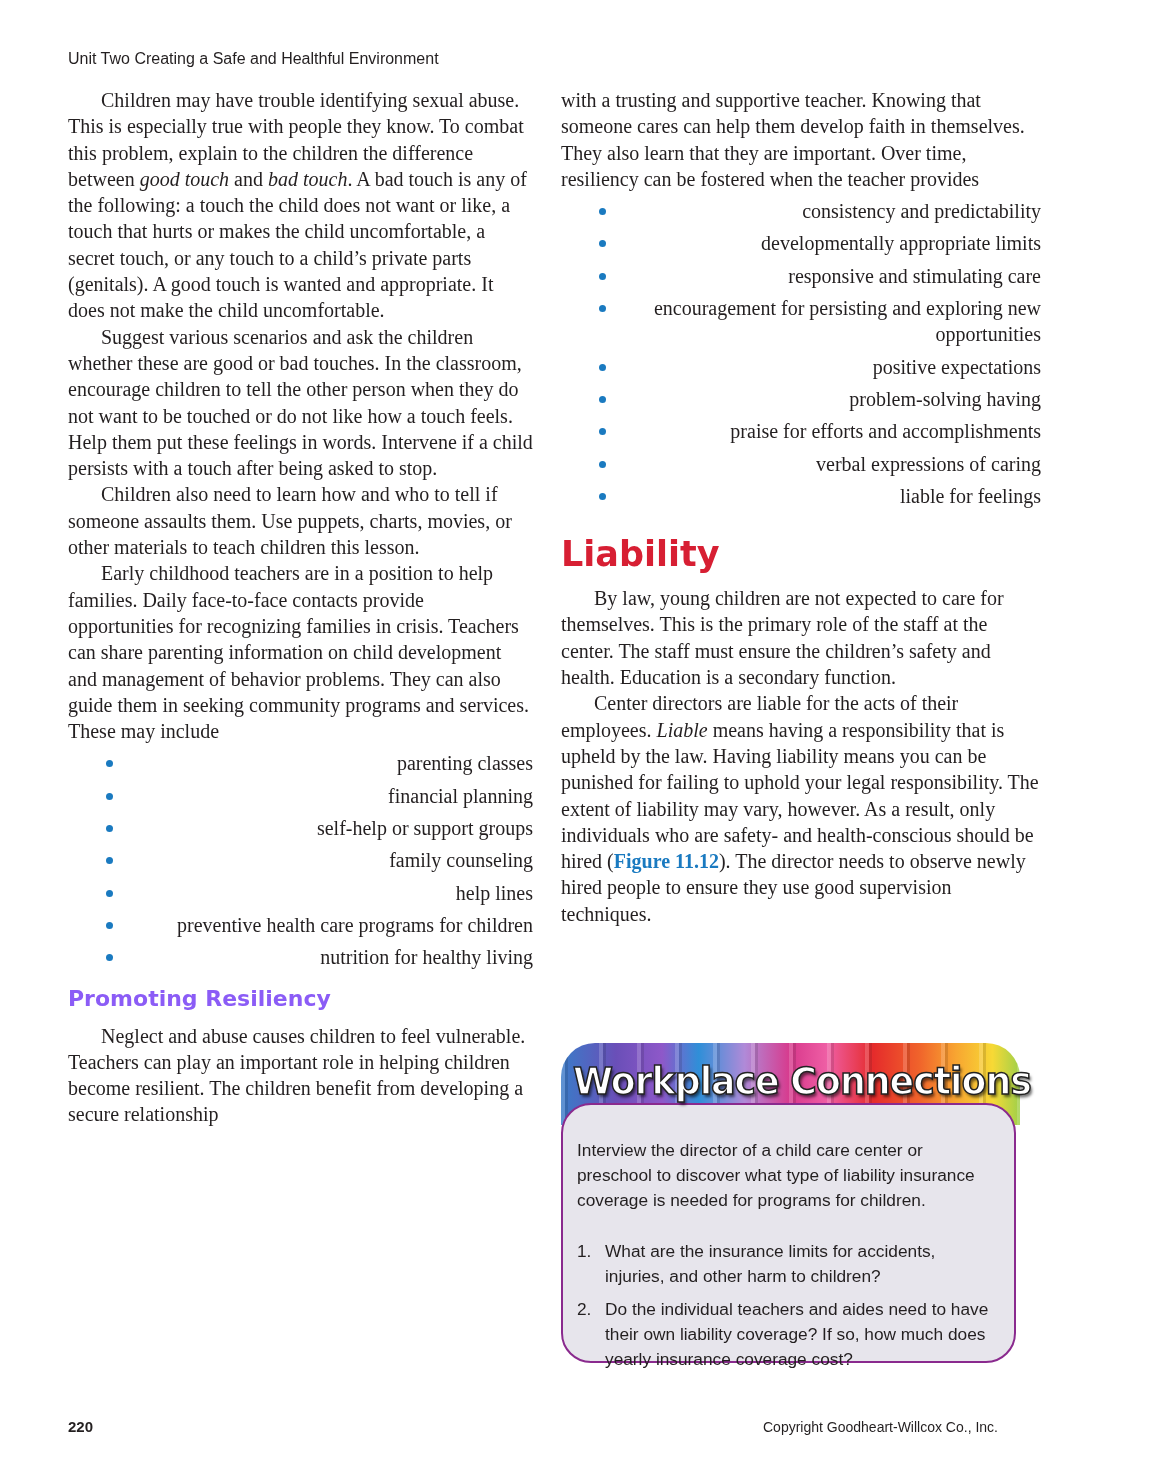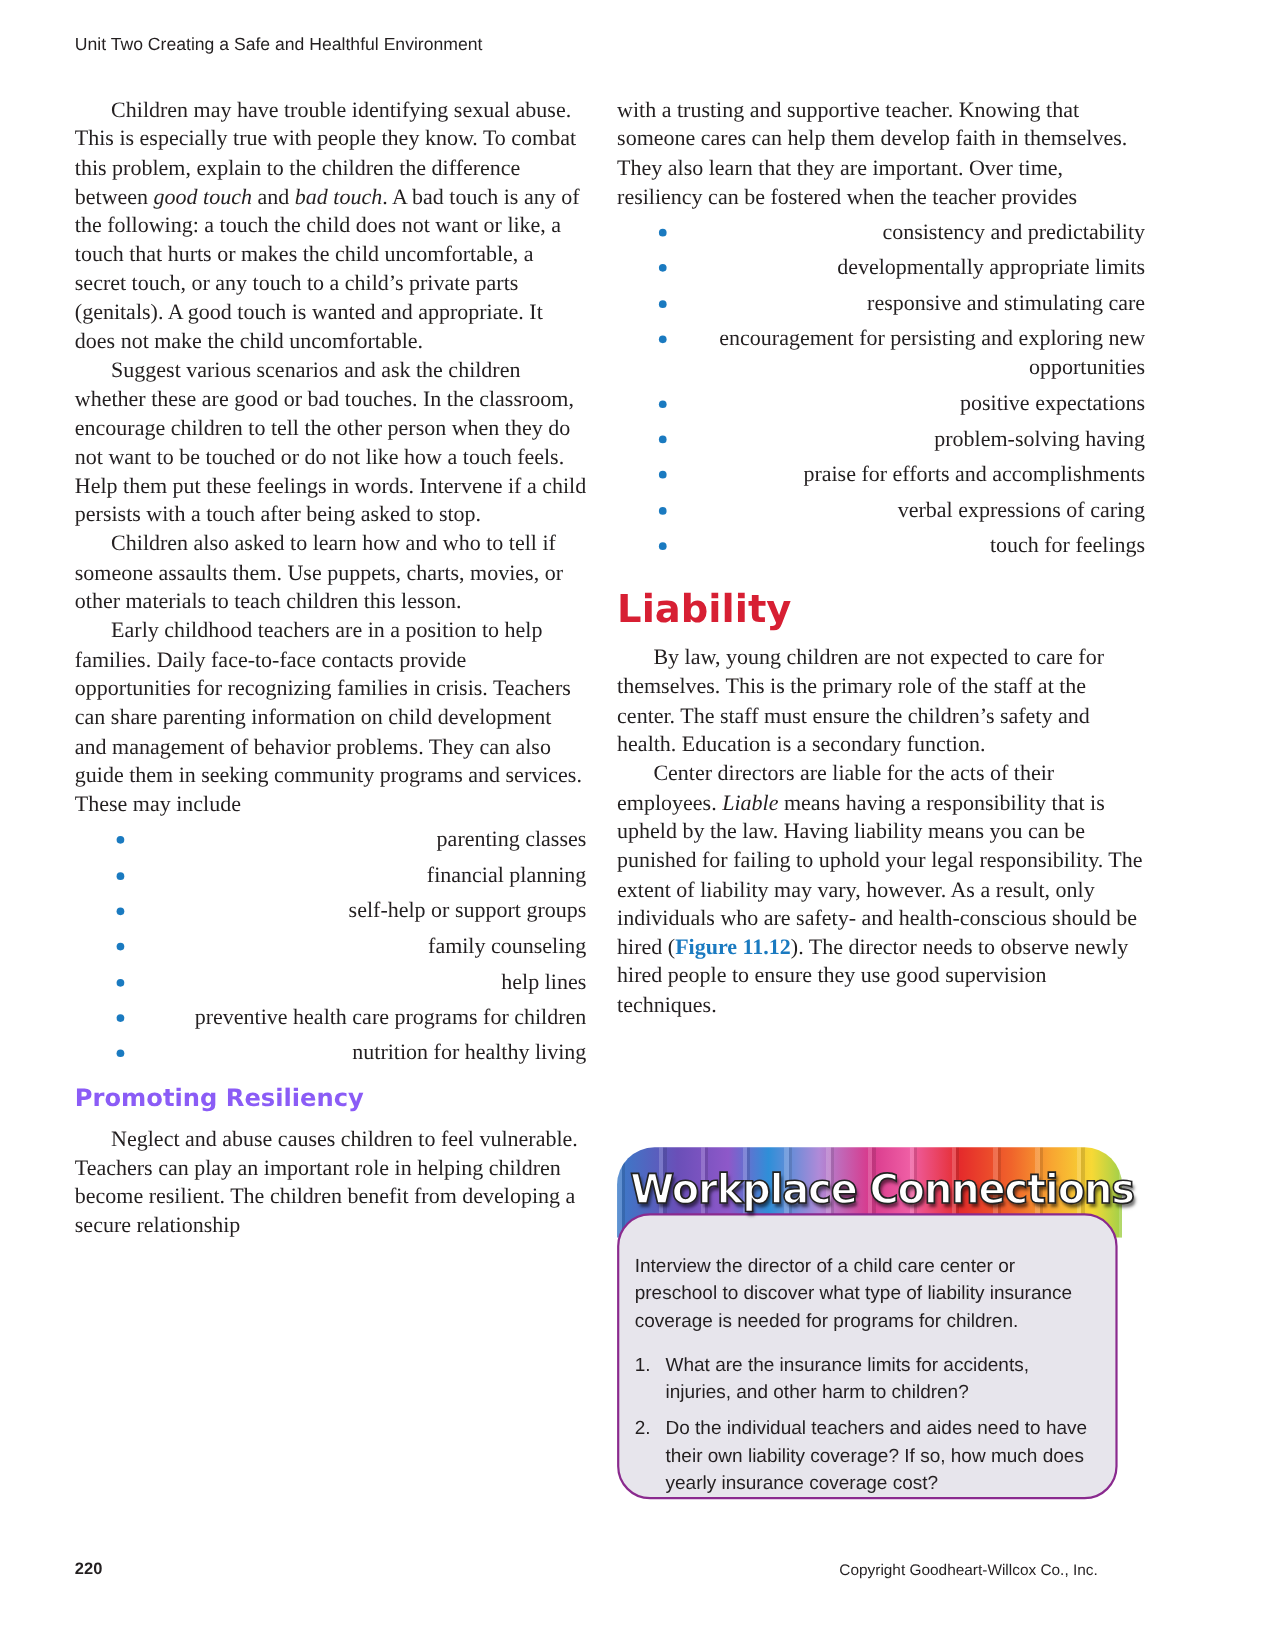"Unit Two Creating a Safe" .running-head { top: 32px -> 50px }
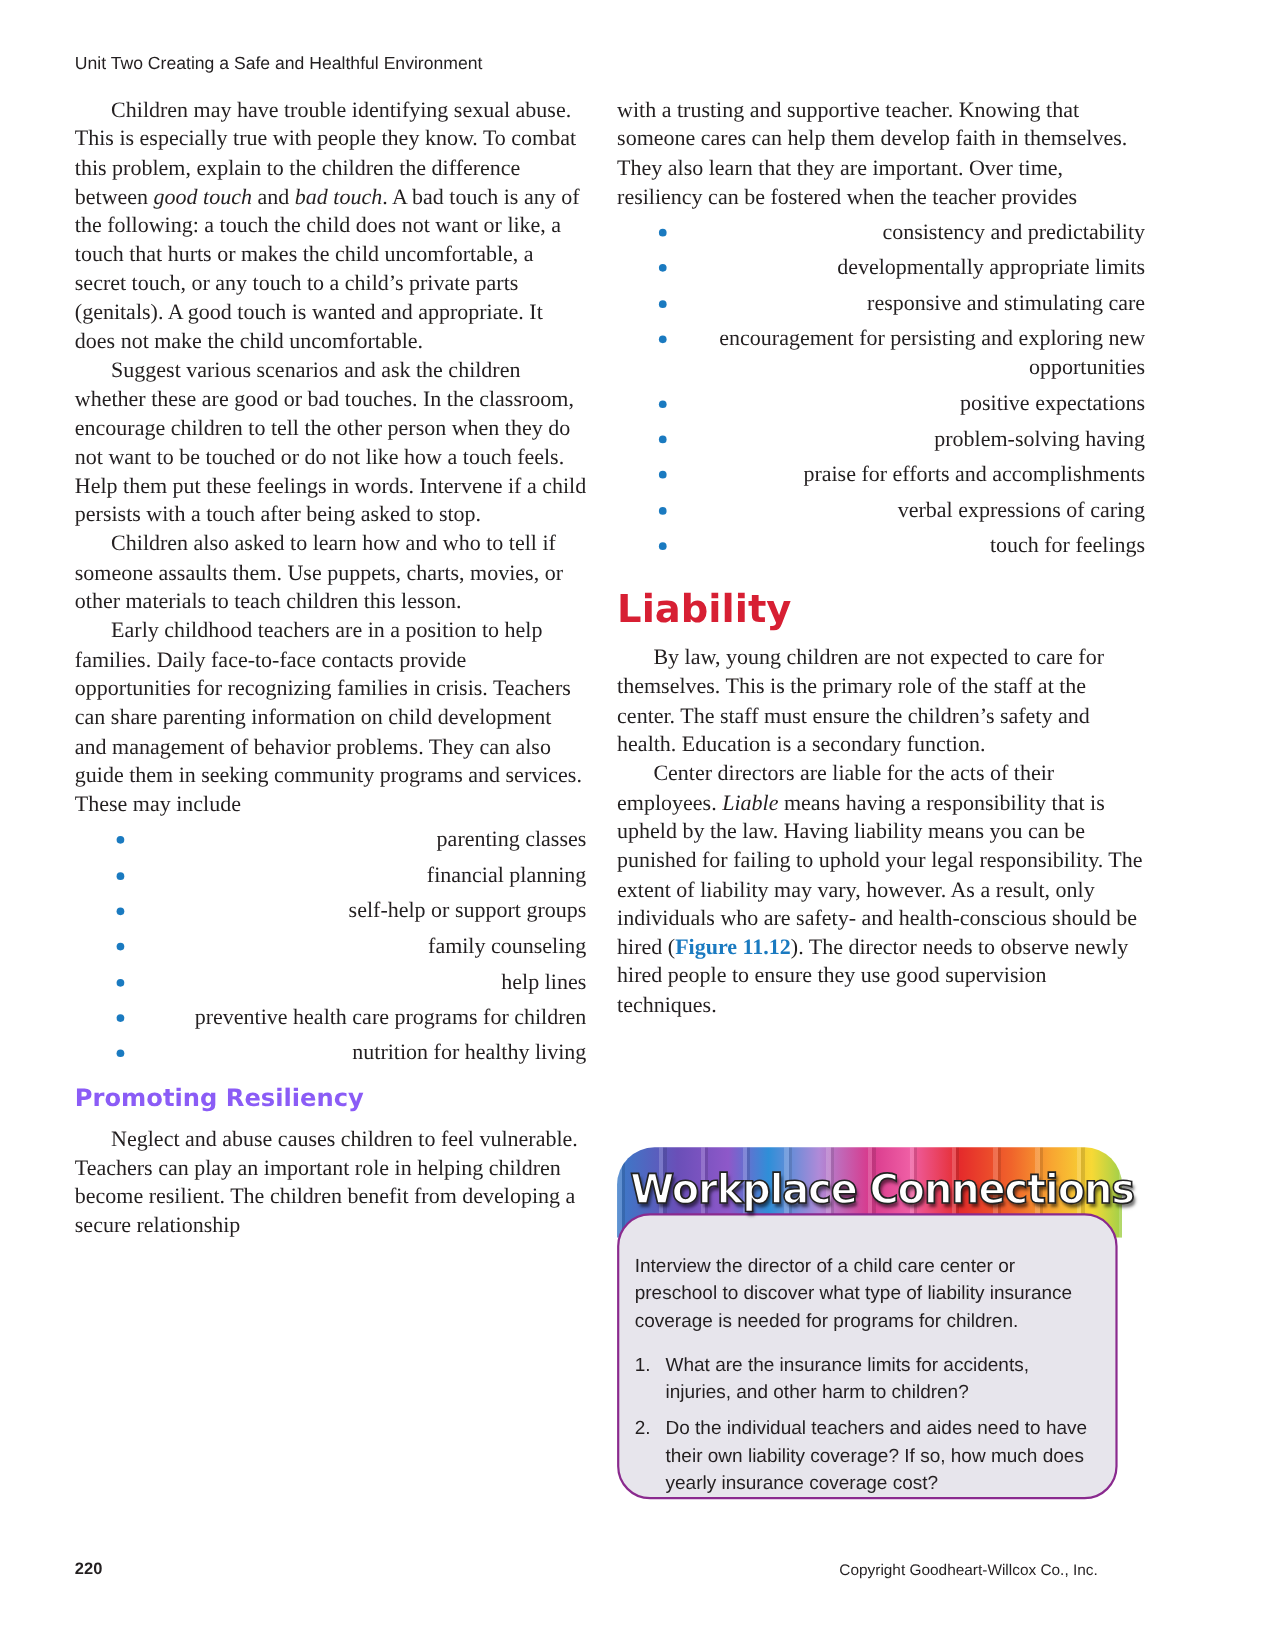"Children also asked to learn" p.ind { text: asked -> need }
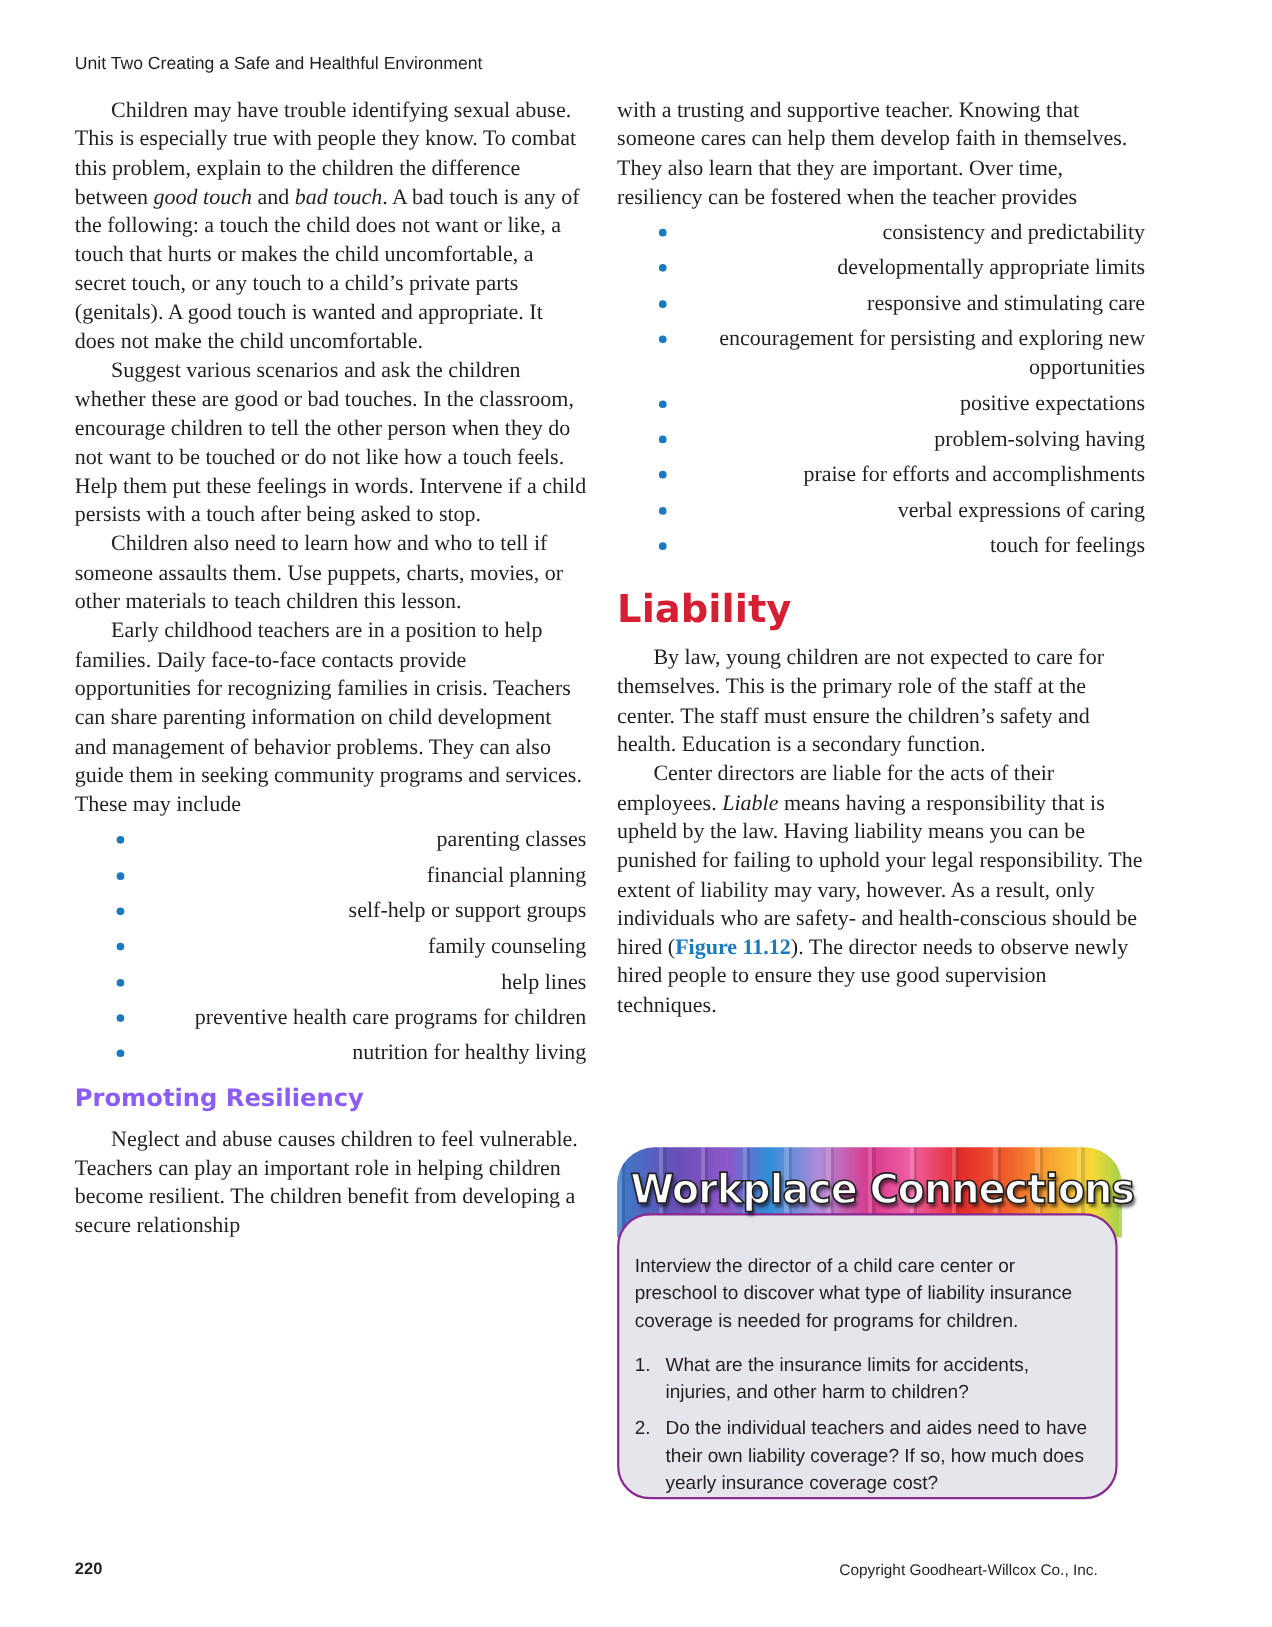"touch for feelings" span { text: touch -> liable }
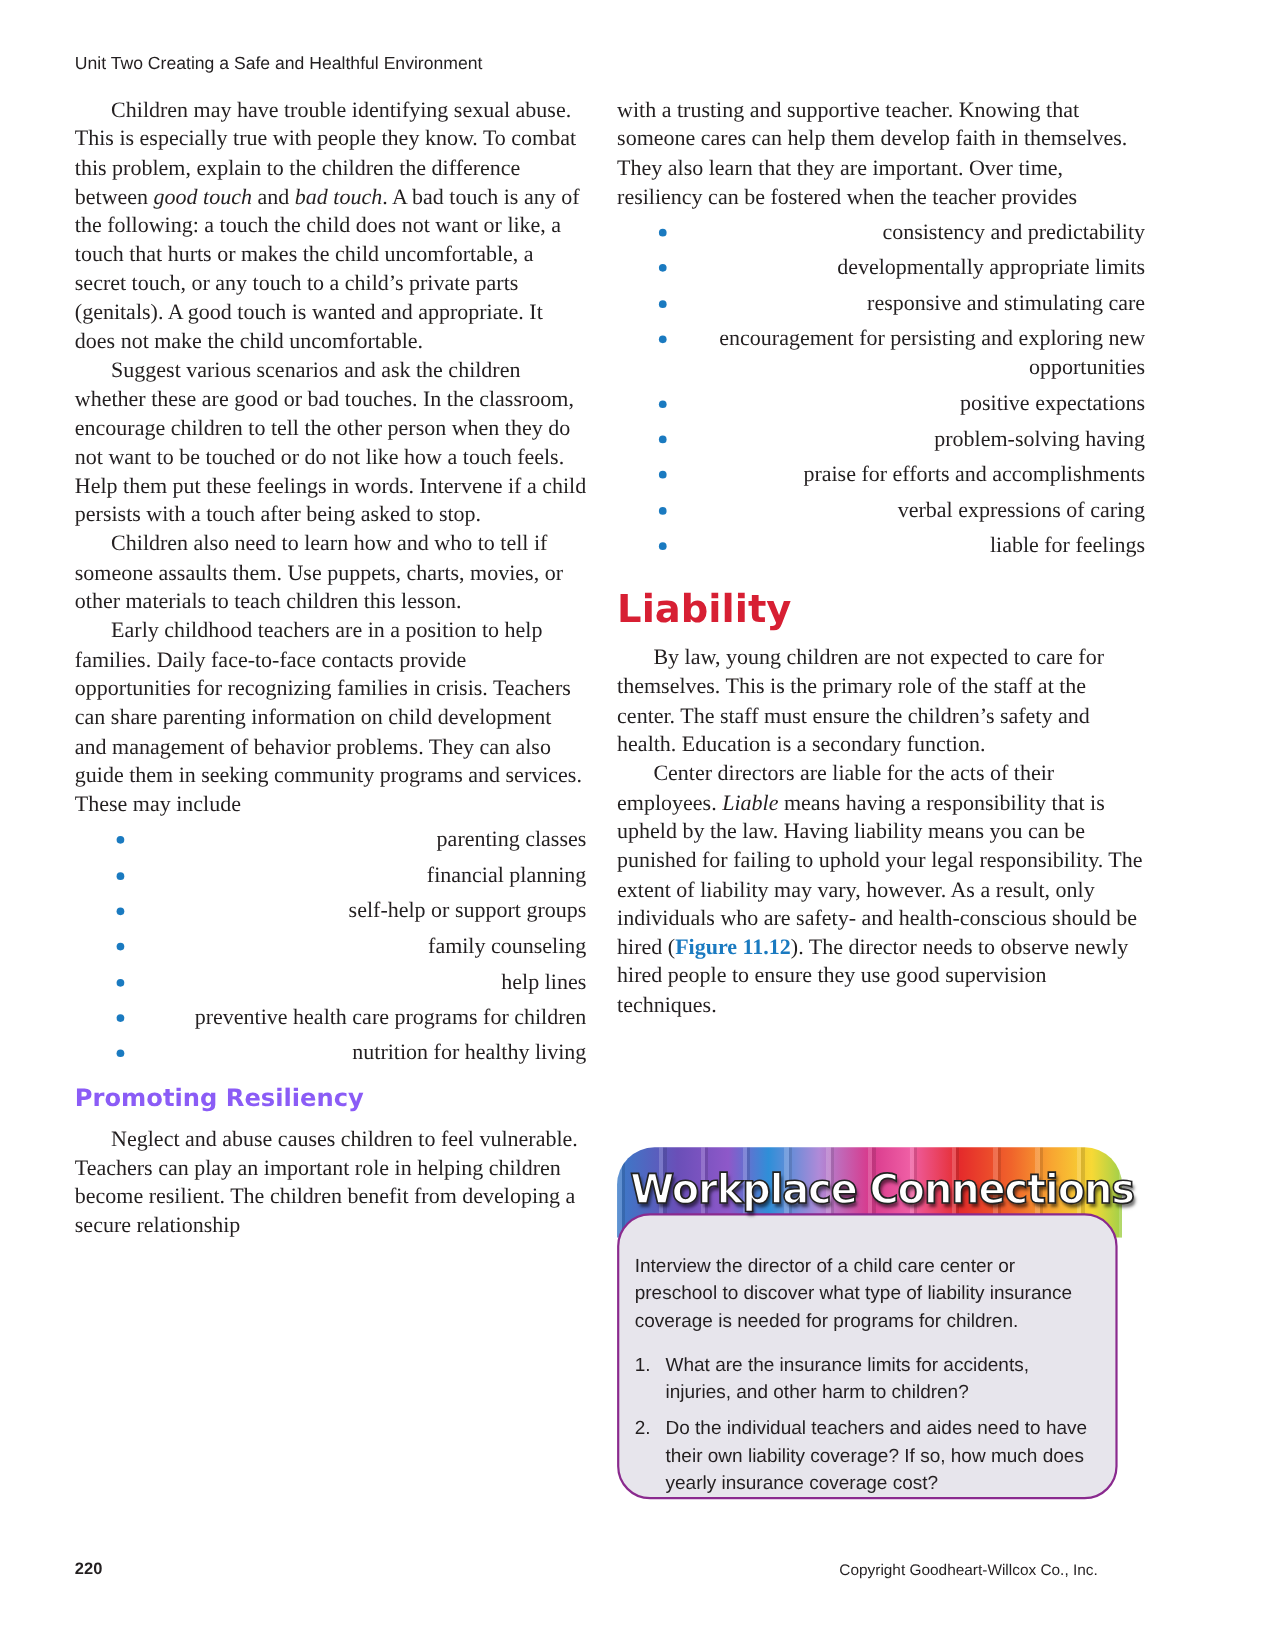"Interview the director of a" .wc-box p { margin: 0 0 15px 0 -> 0 0 26px 0 }
